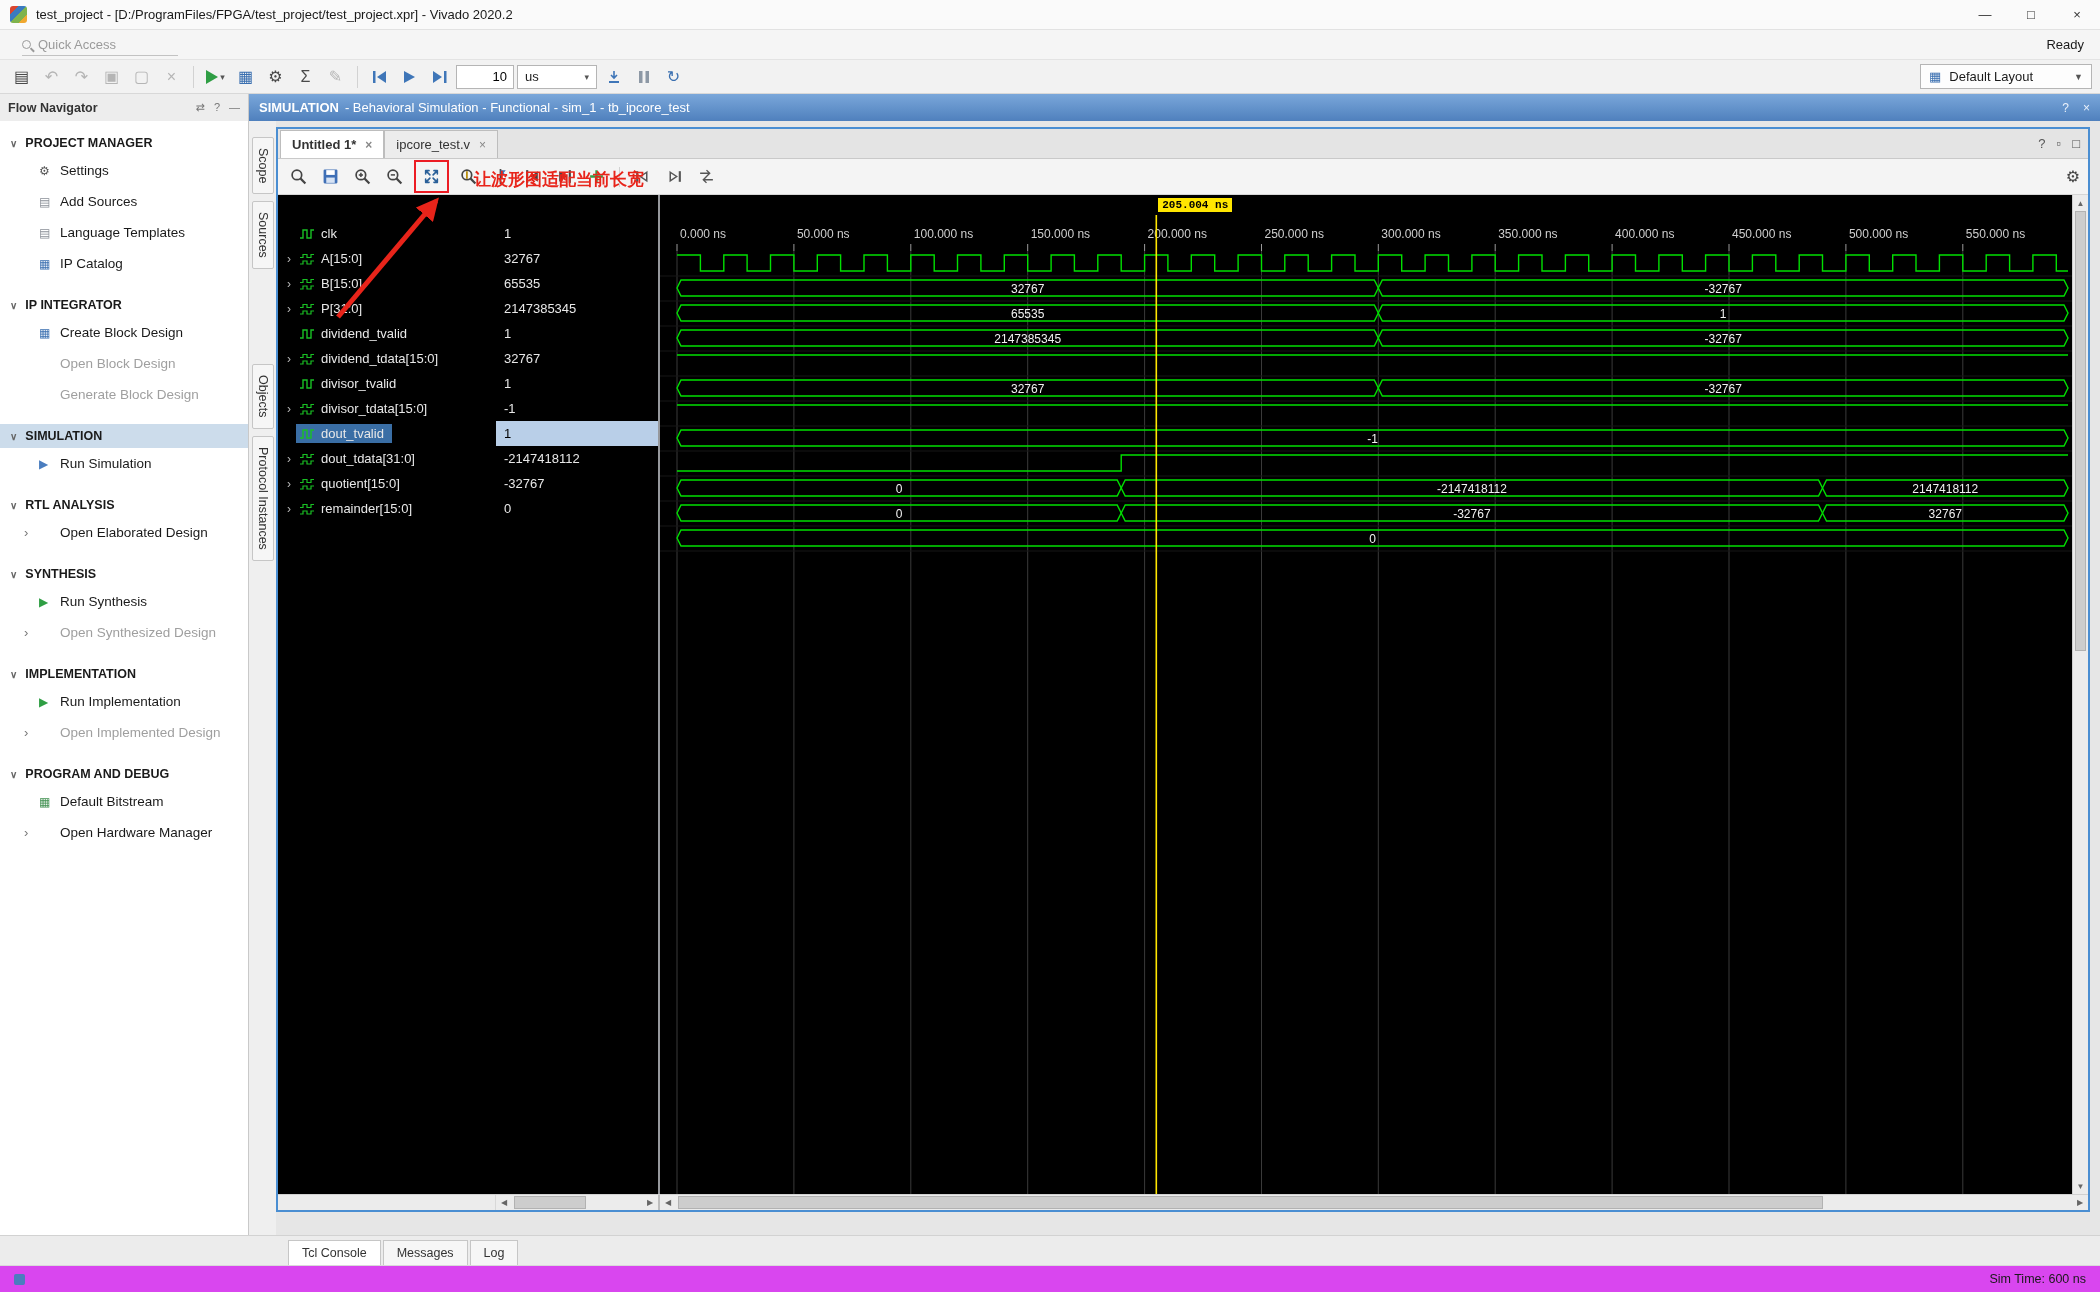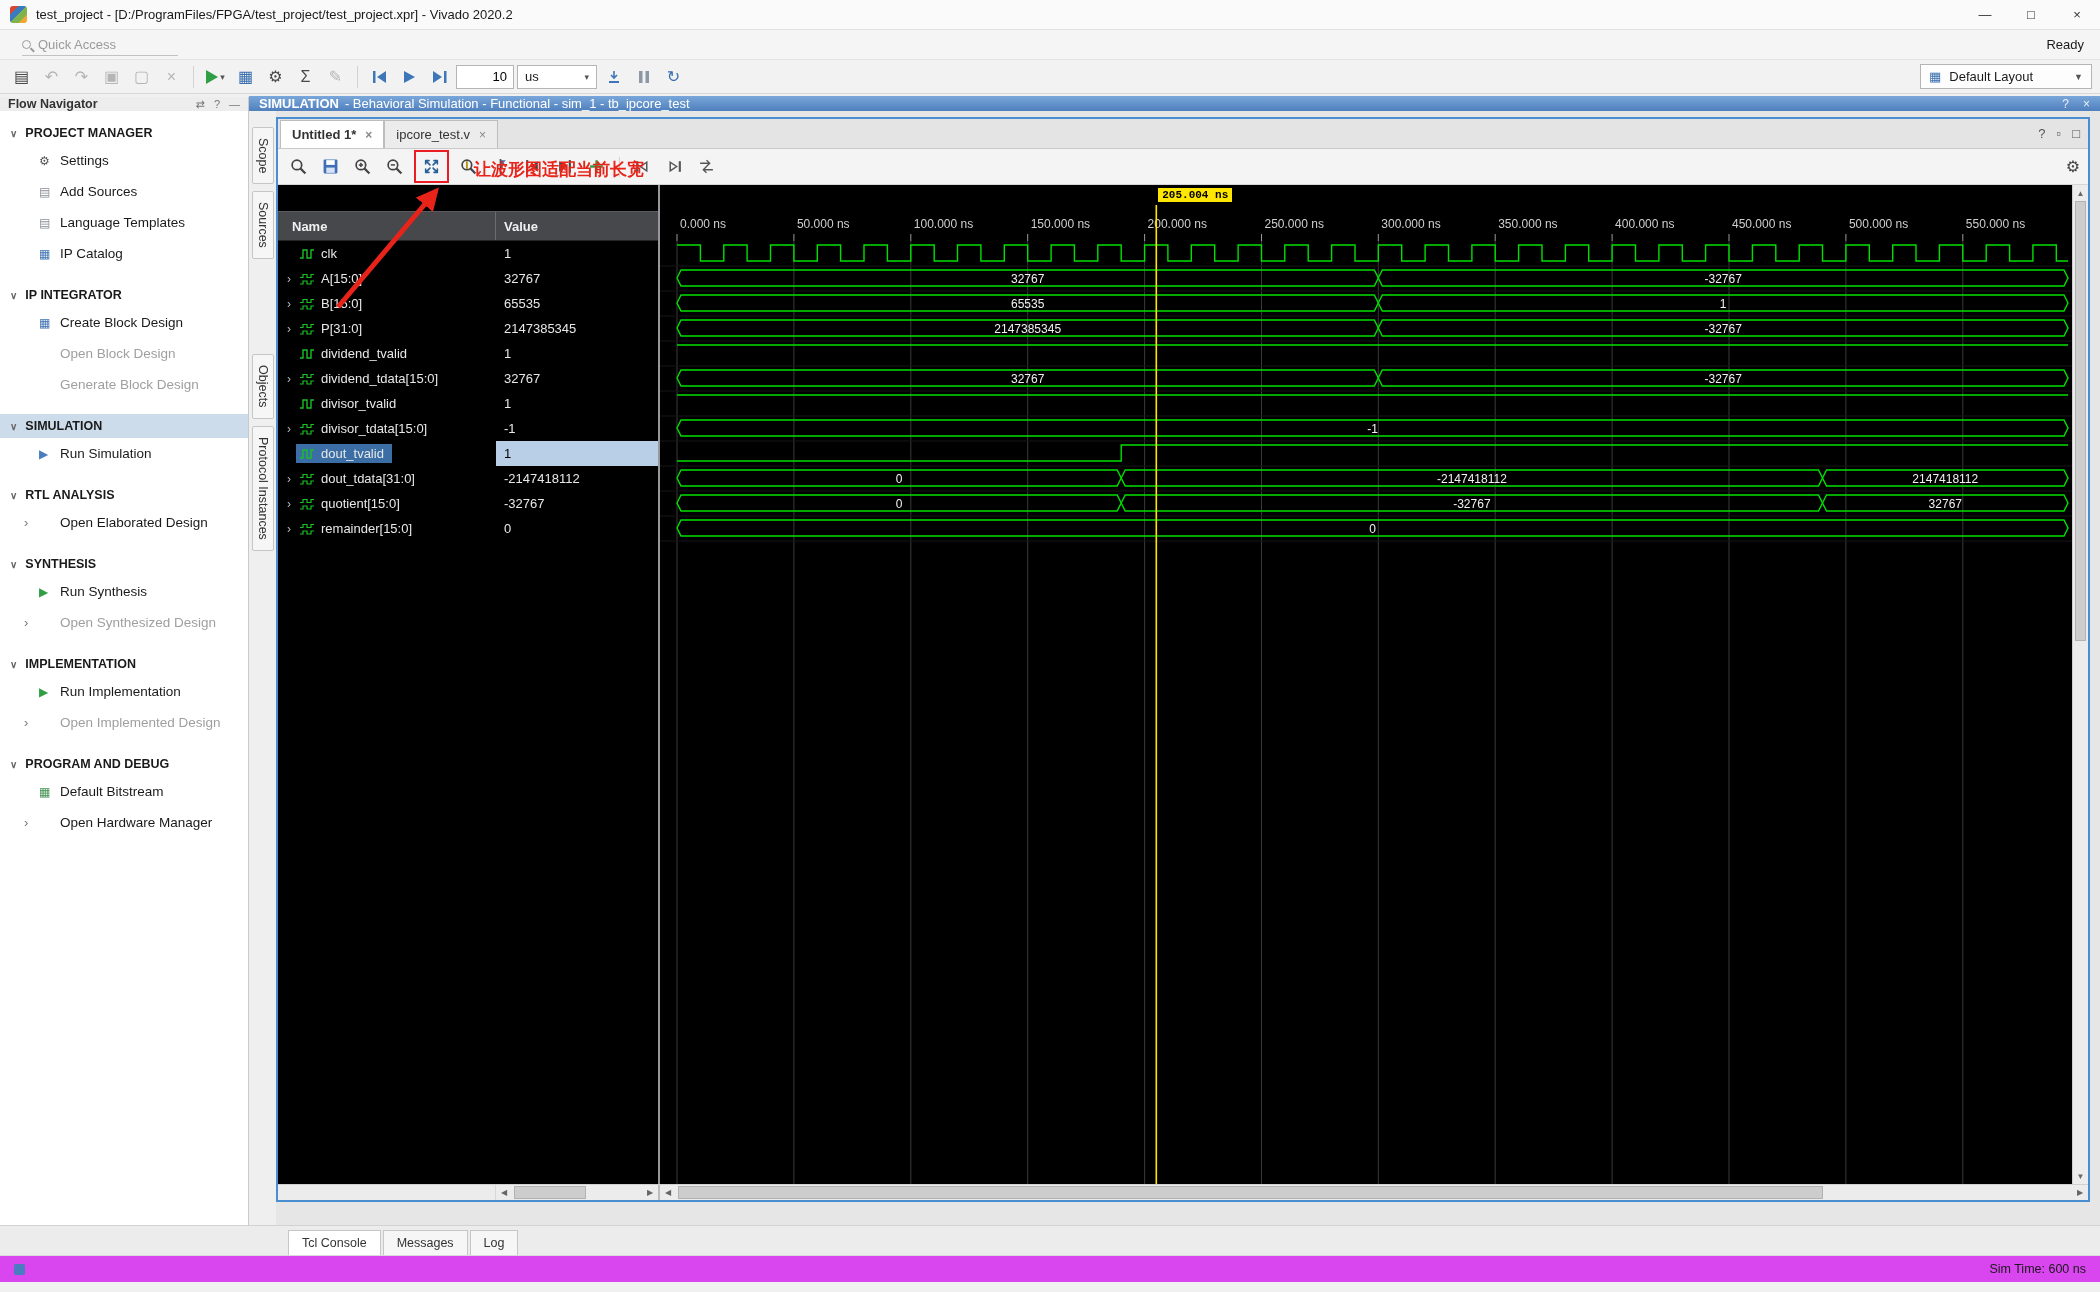"Flow Navigator" .midrow { align-items: flex-end -> none; height: 17px -> 27px }
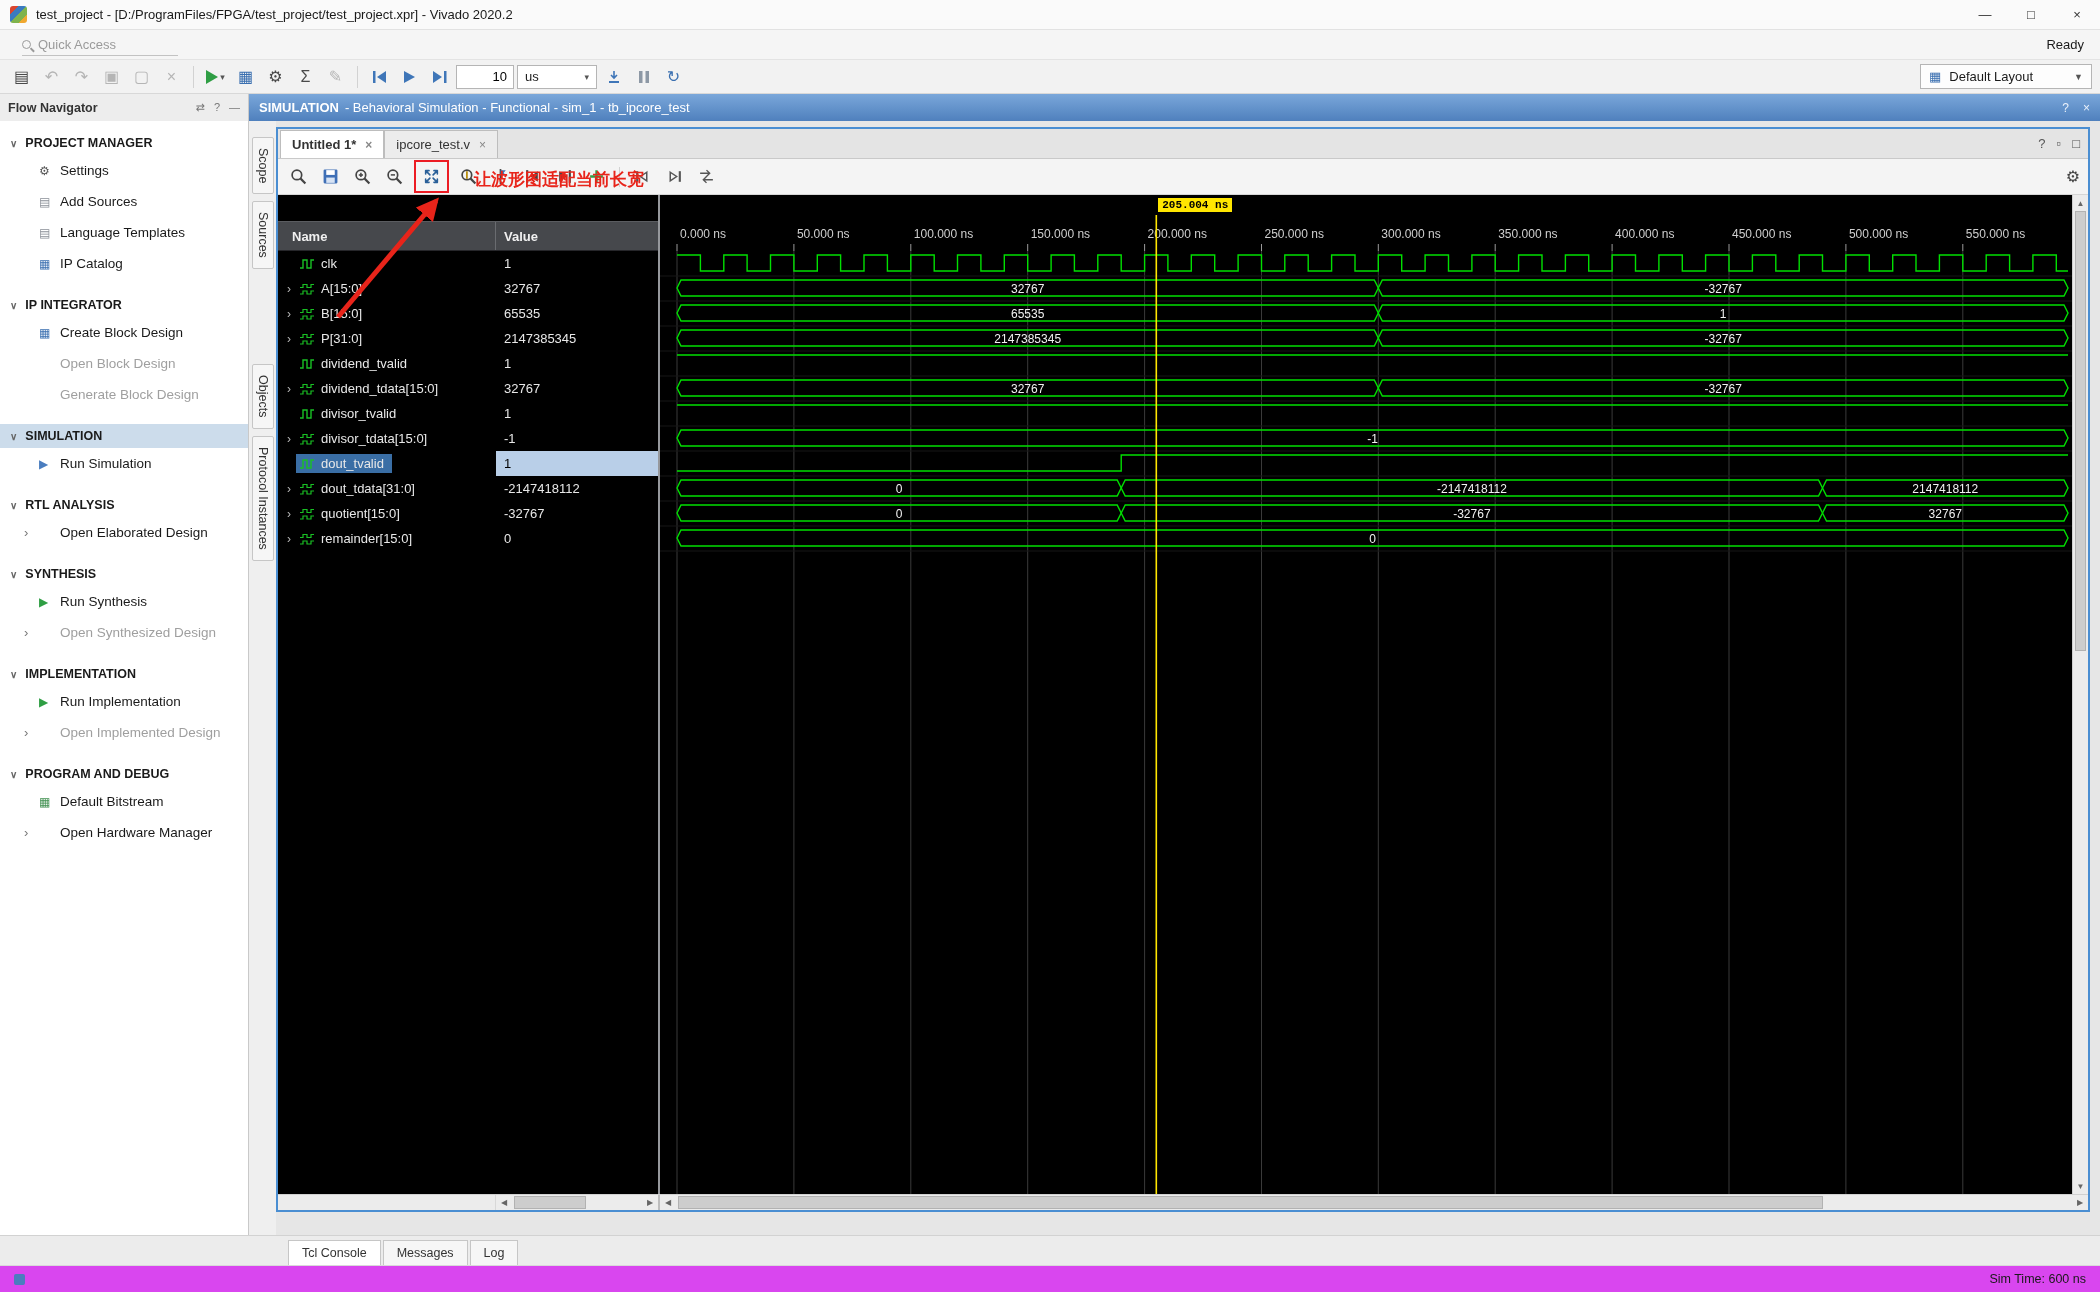"Name" div.np-header { html: <div> <div>Name</div> <div>Value</div> </div> -> none }
